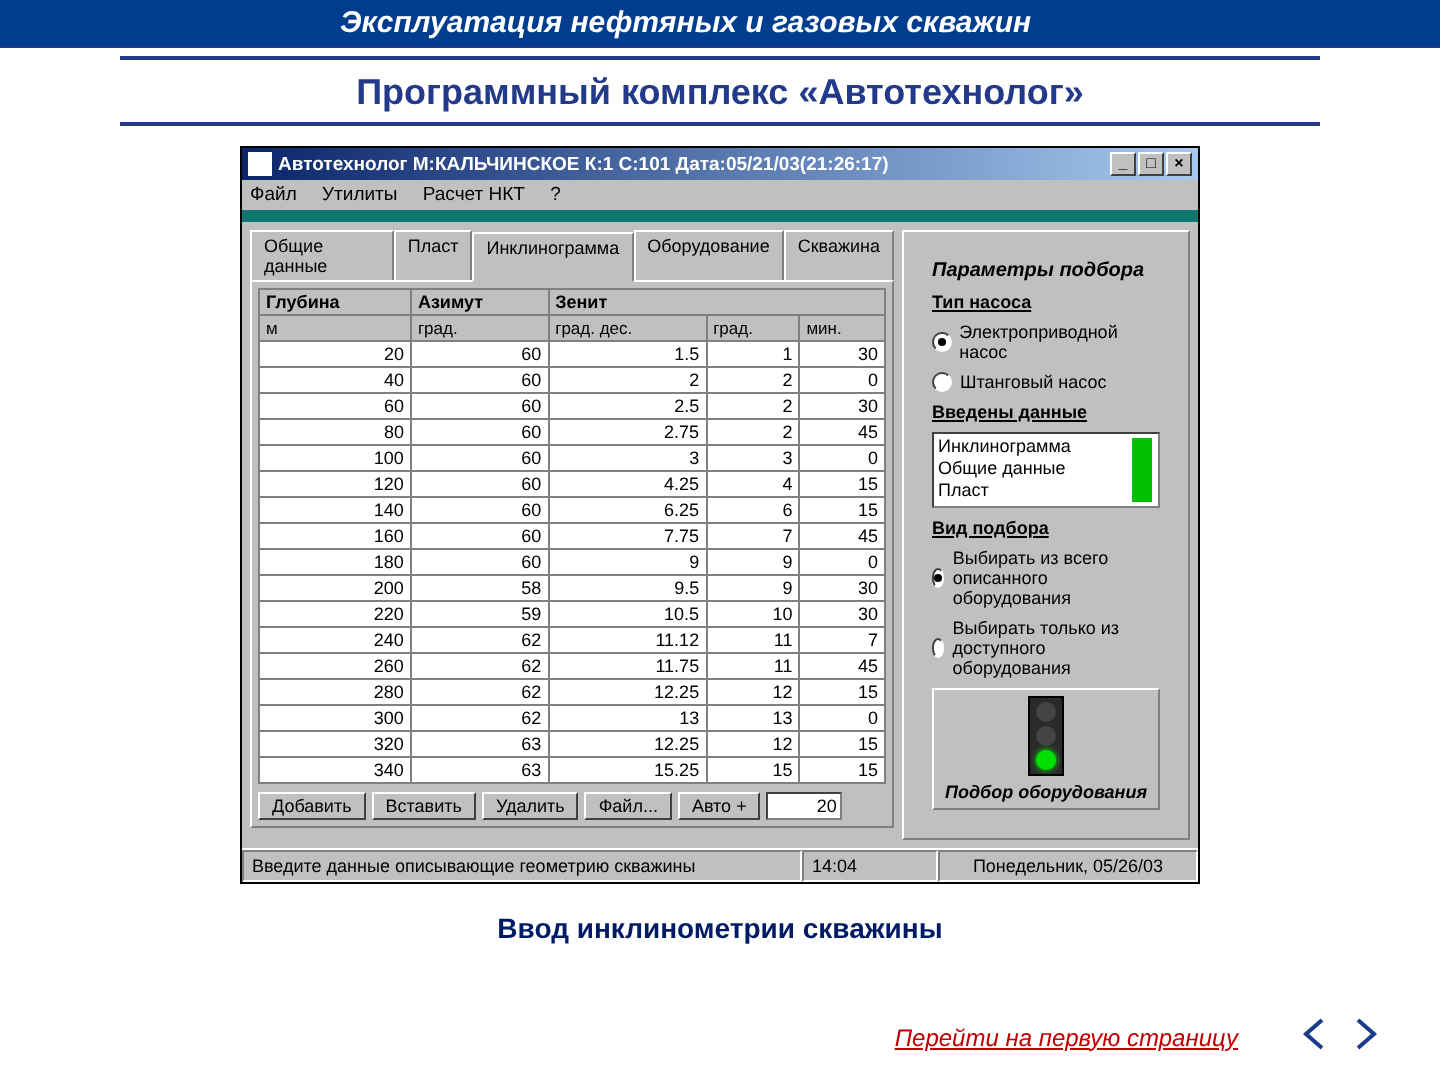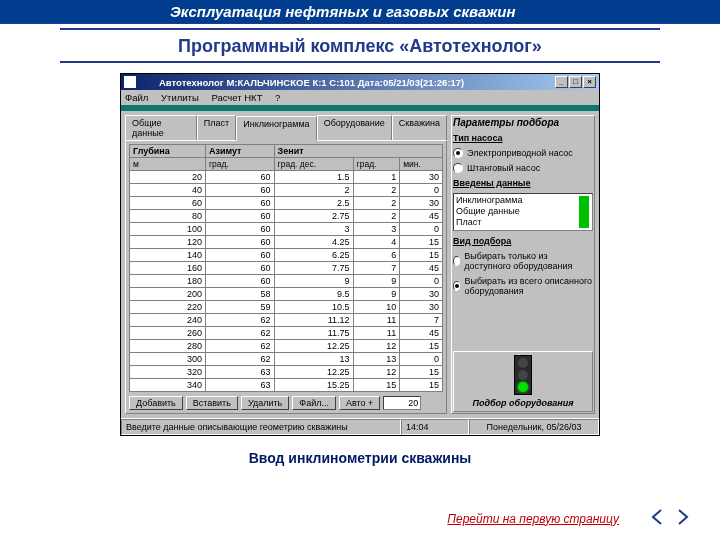"Автотехнолог М:КАЛЬЧИНСКОЕ К:1 С:101" .titlebar { gap: 20px -> none }
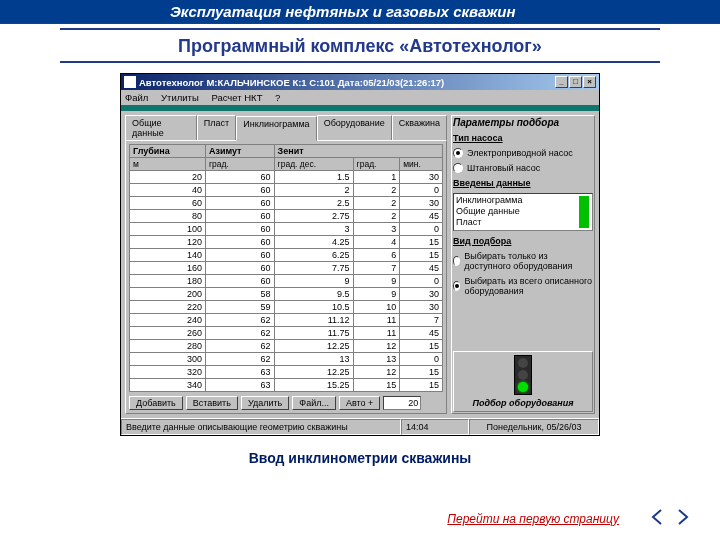"Параметры подбора" .right-pane { padding: 1px -> 14px }
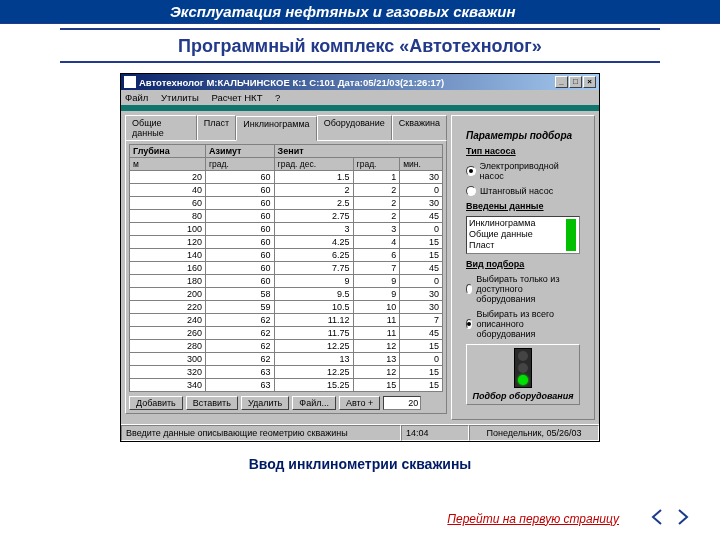"Выбирать только из доступного" div.radio-row { order: before "Выбирать из всего описанного" -> after "Выбирать из всего описанного" }
